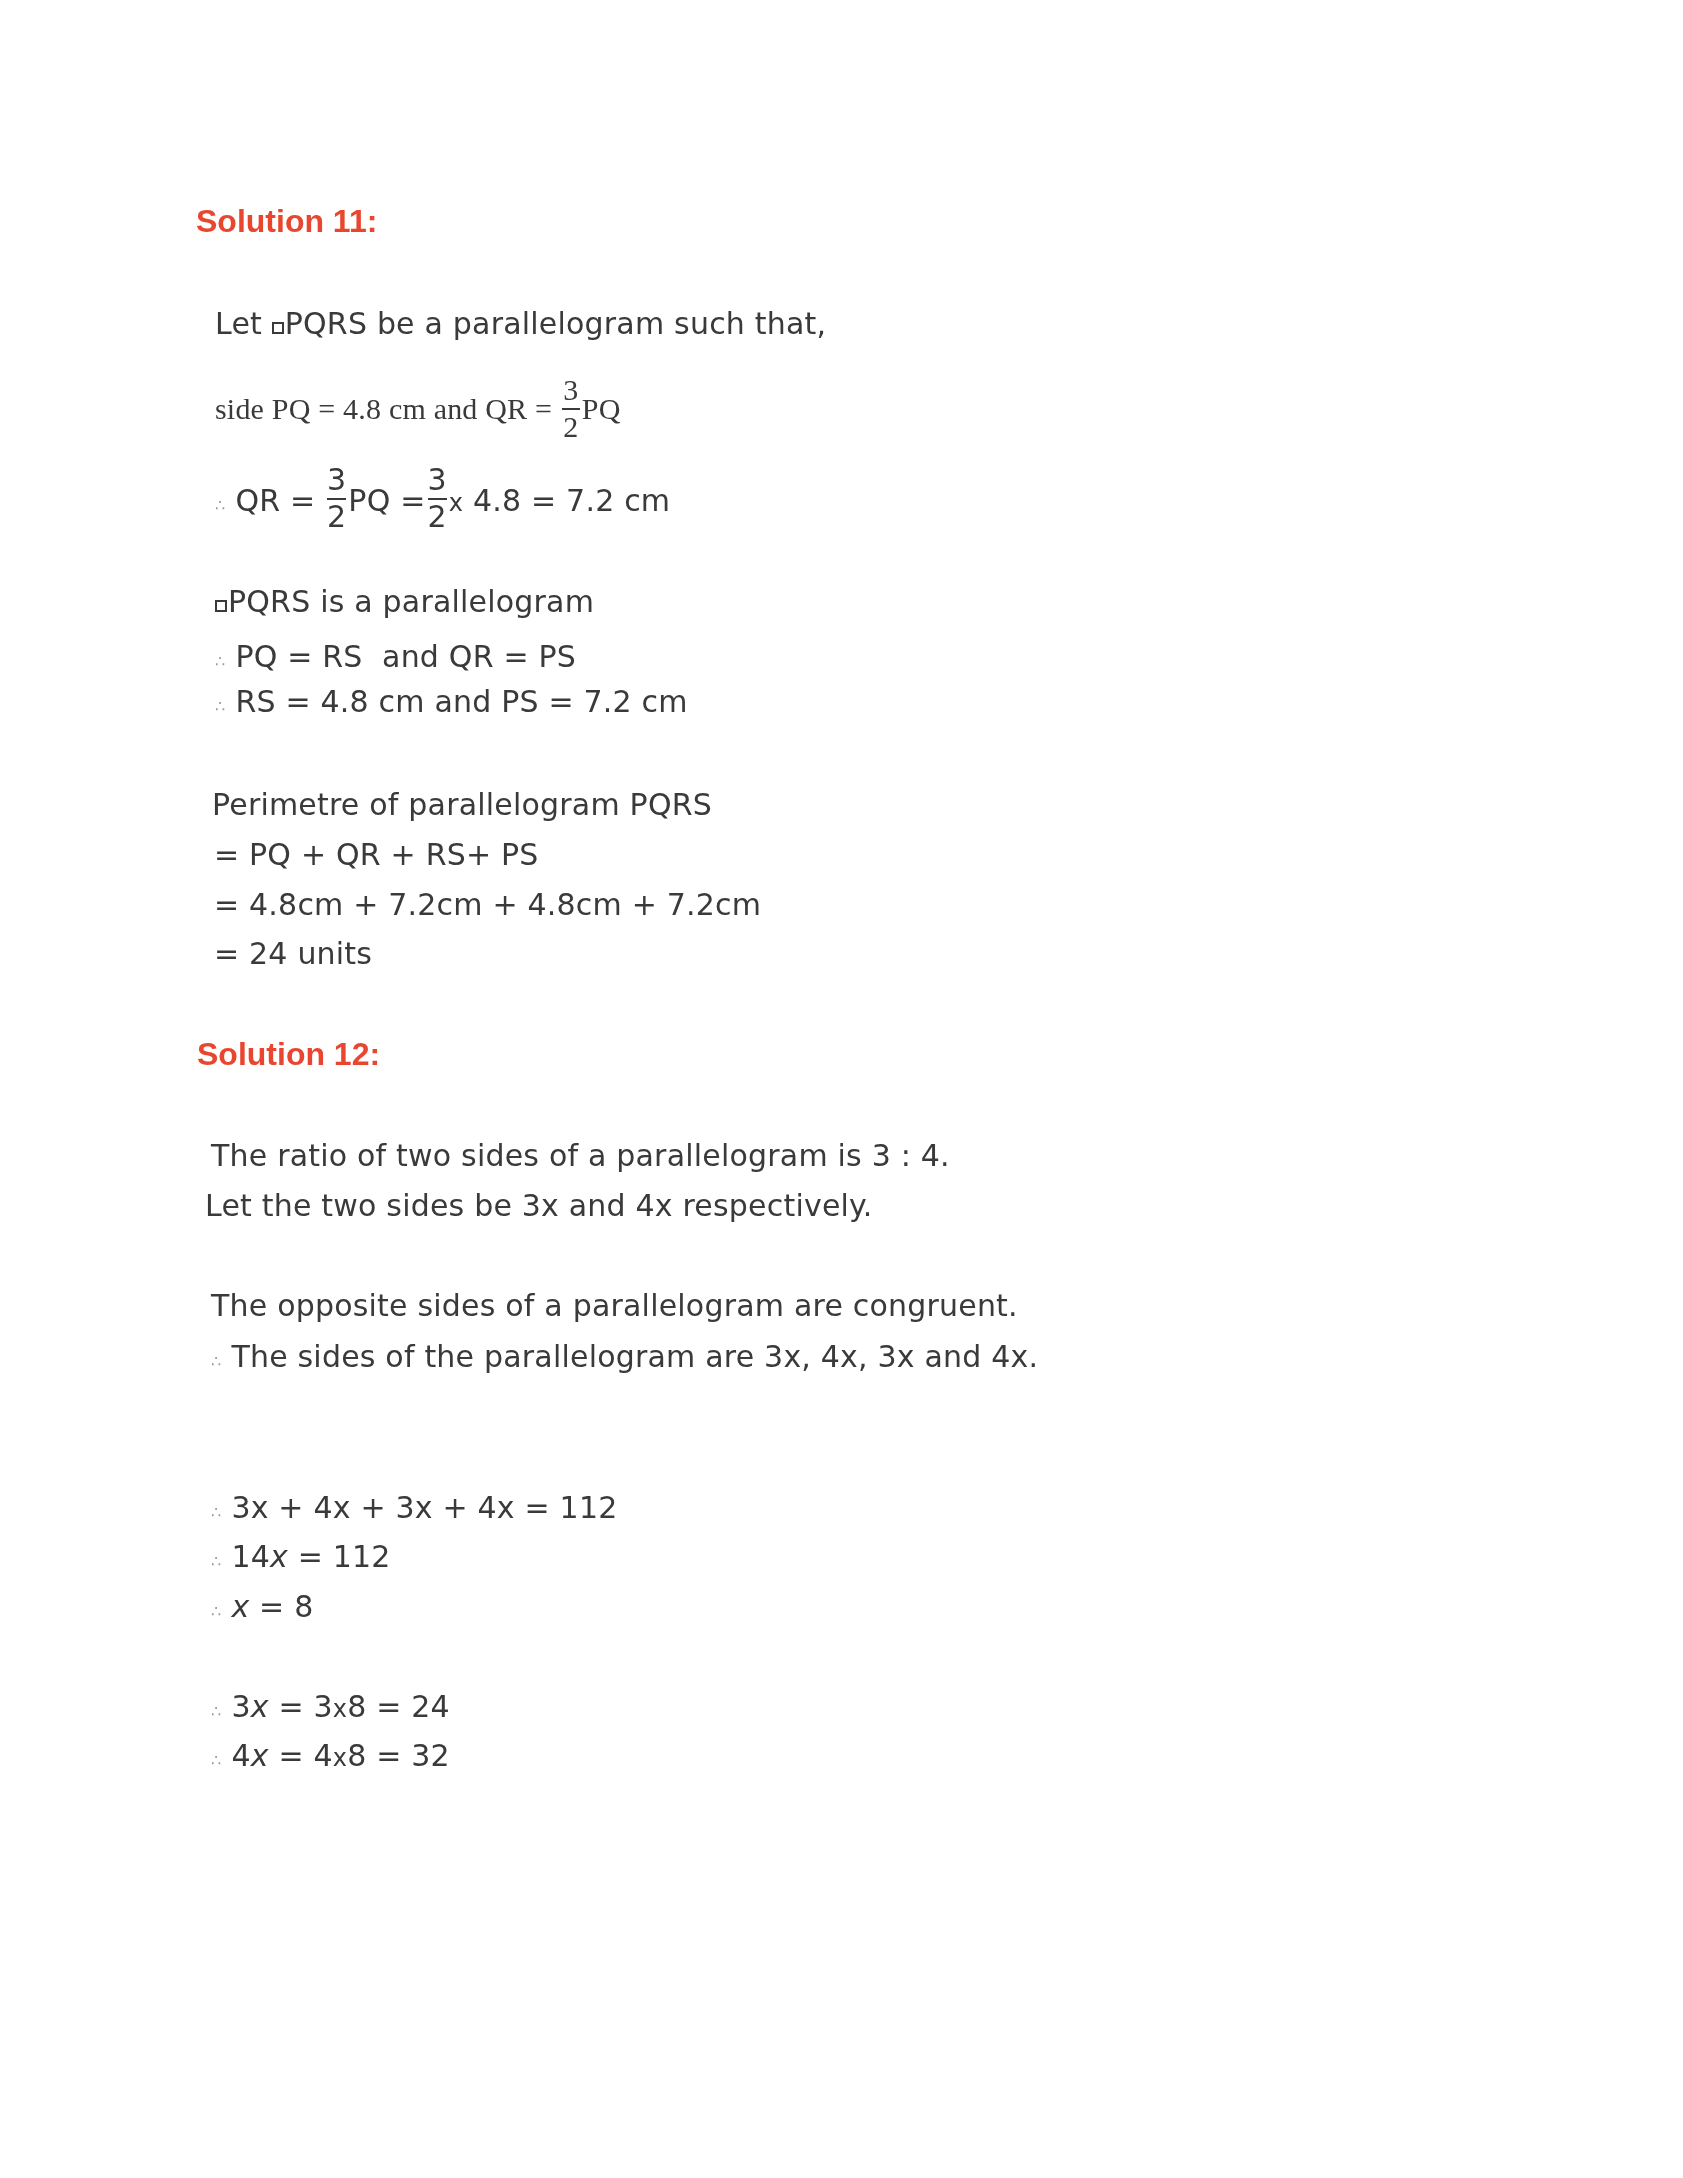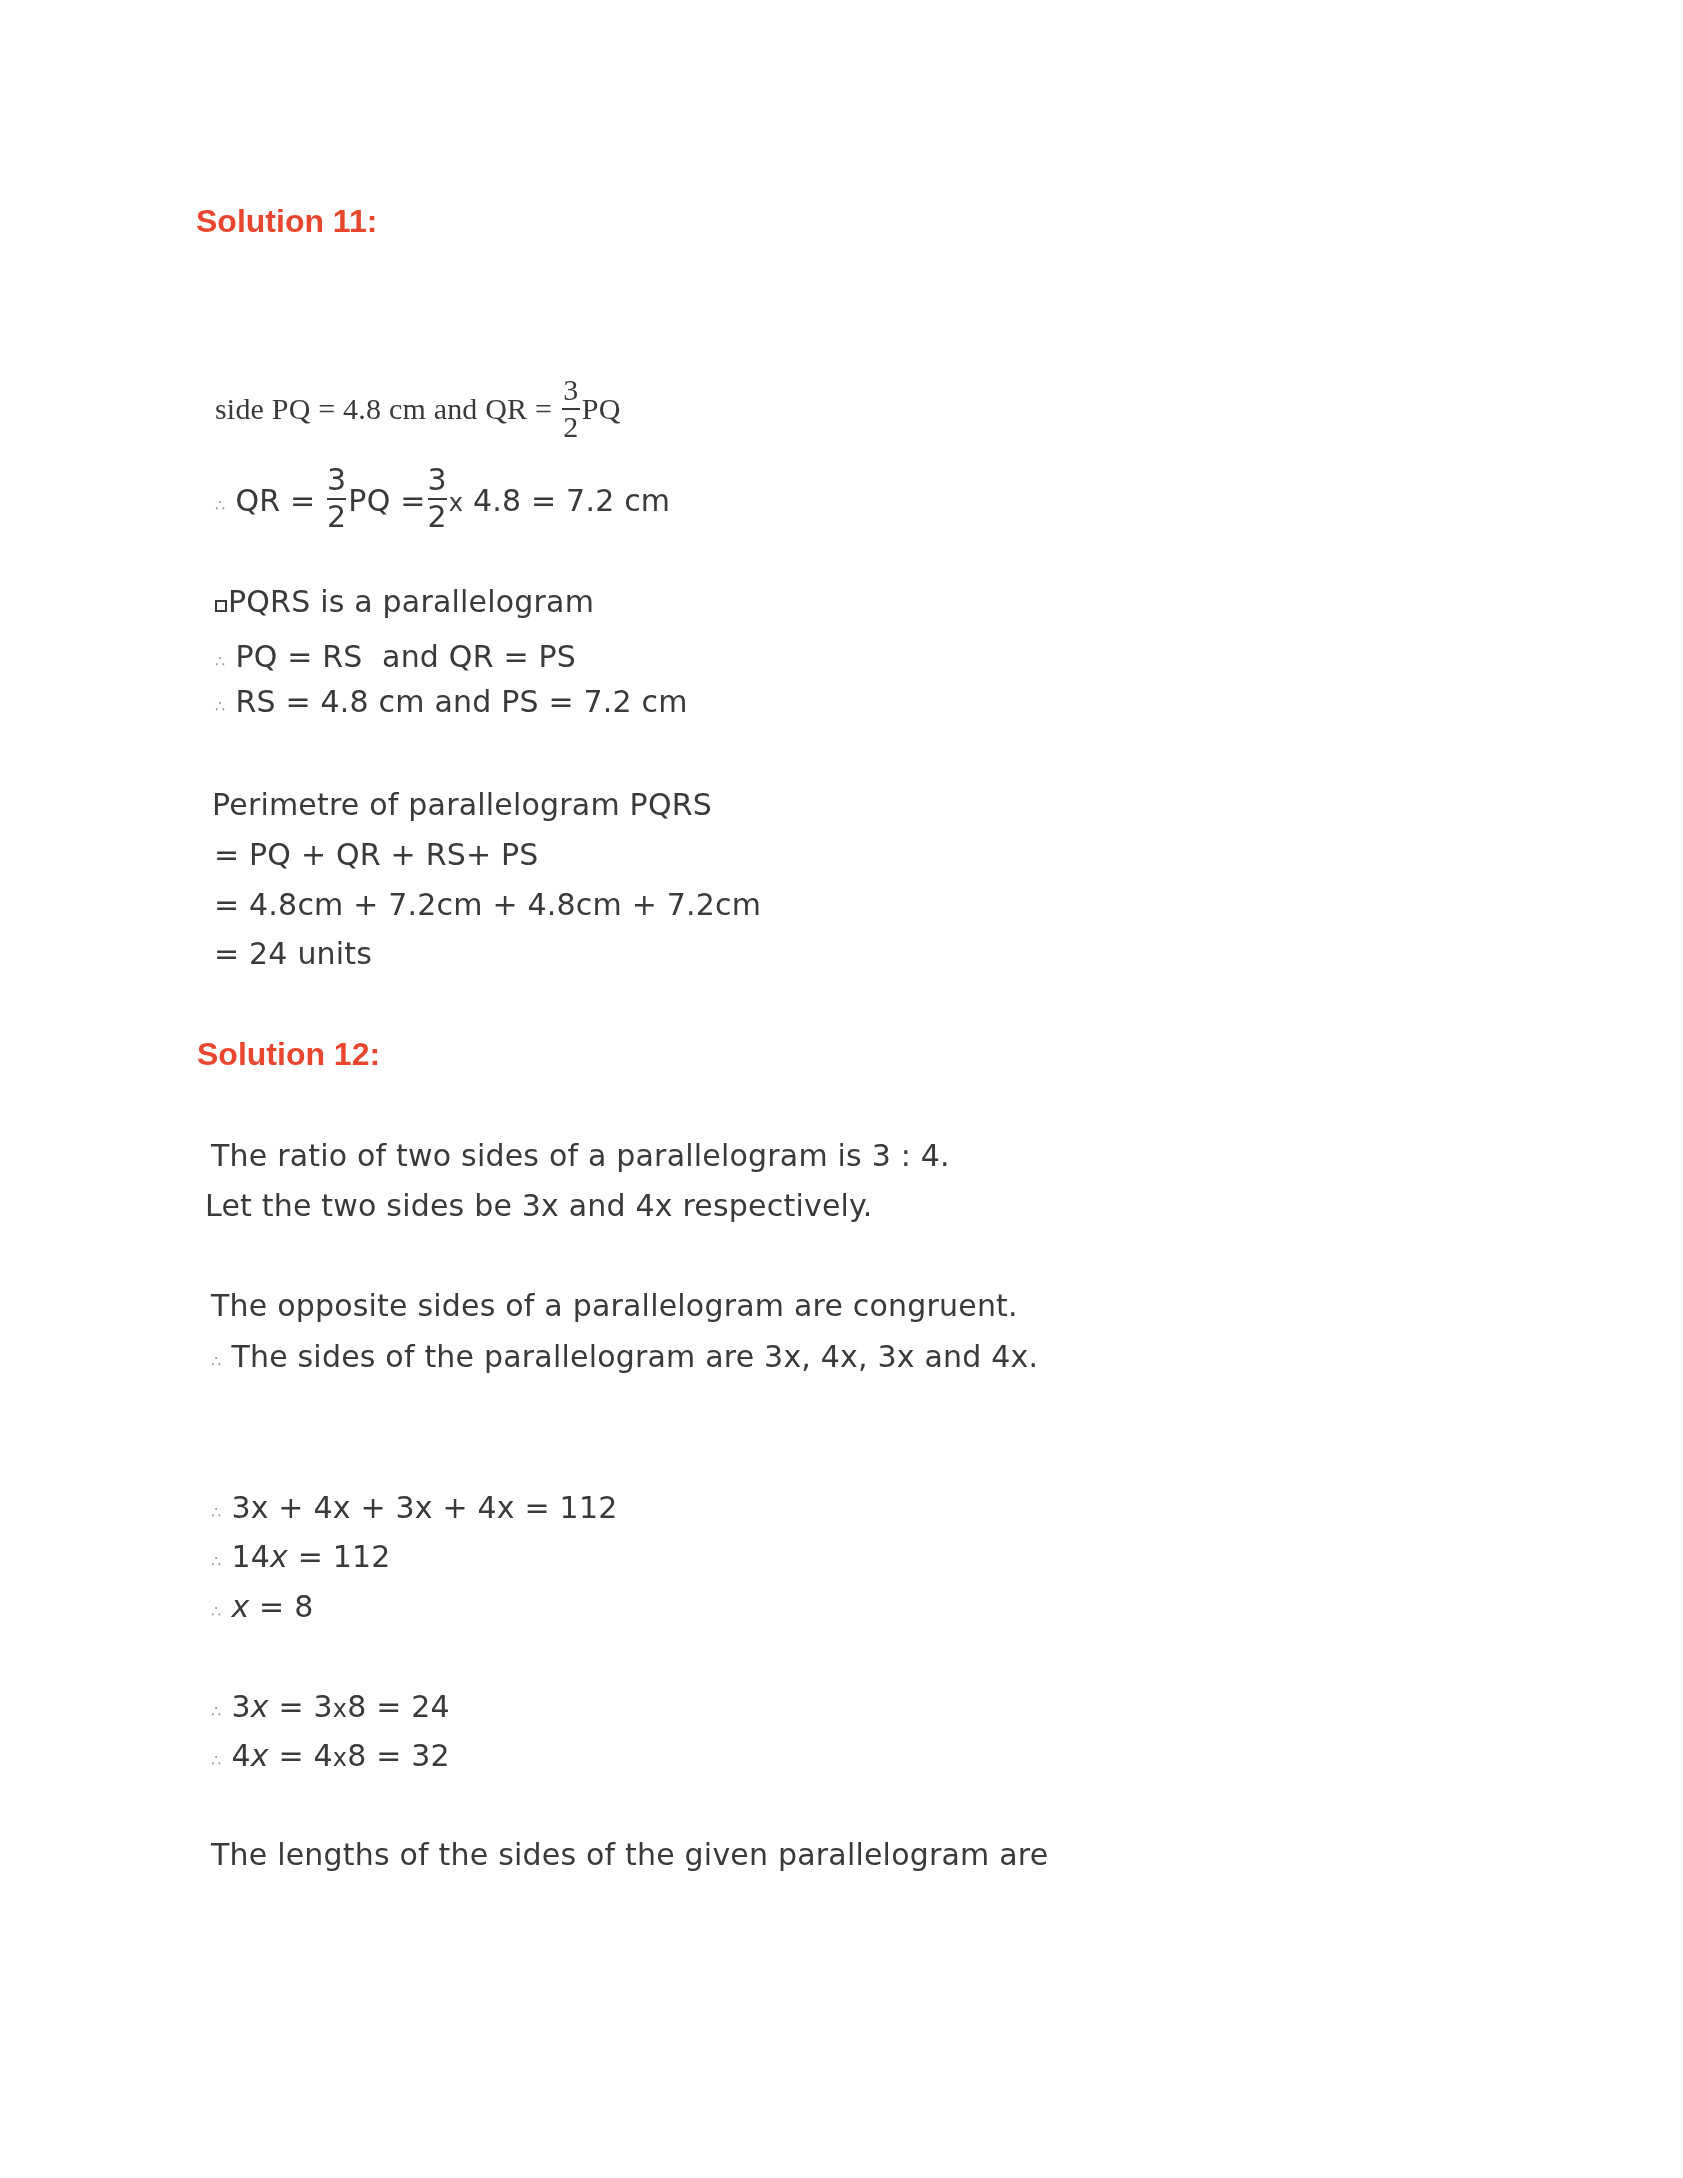"Let PQRS be a parallelogram" div.line { html: none -> <div> <span>Let </span><span></span><span>PQRS be a parallelogram such that,</span> </div> }
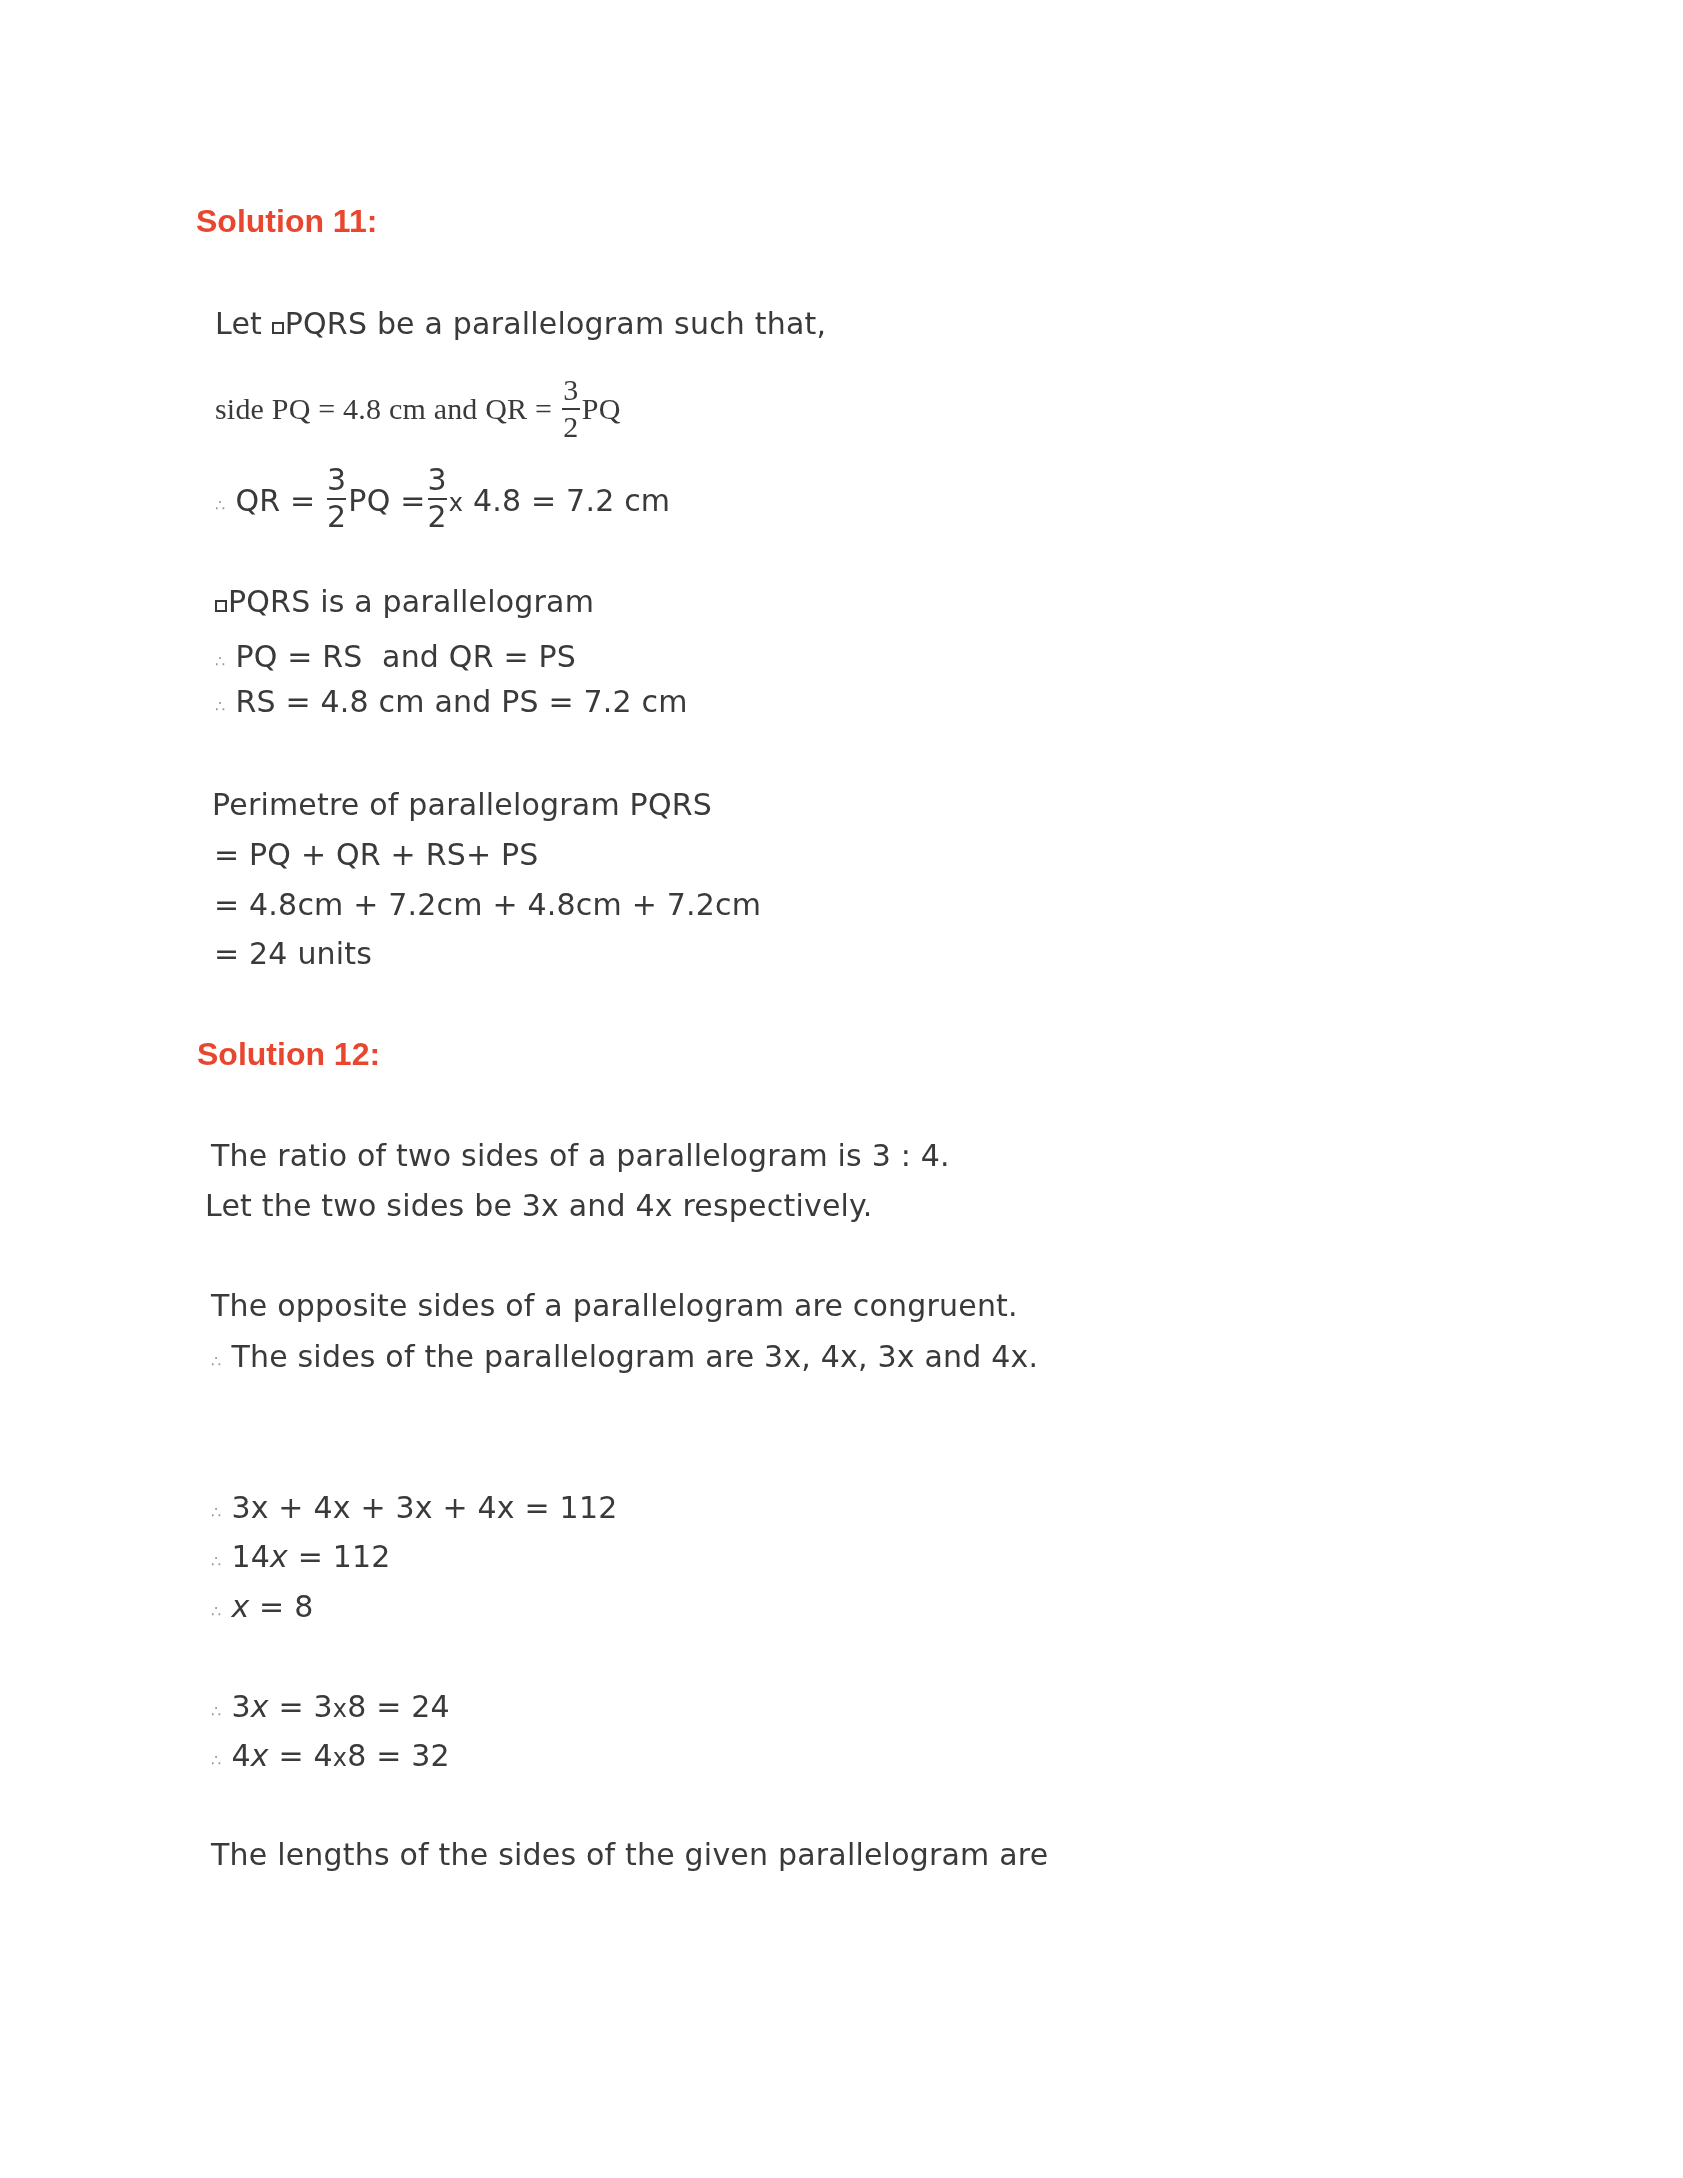"The lengths of the sides" div.line { html: <div>The lengths of the sides of the given parallelogram are</div> -> none }
